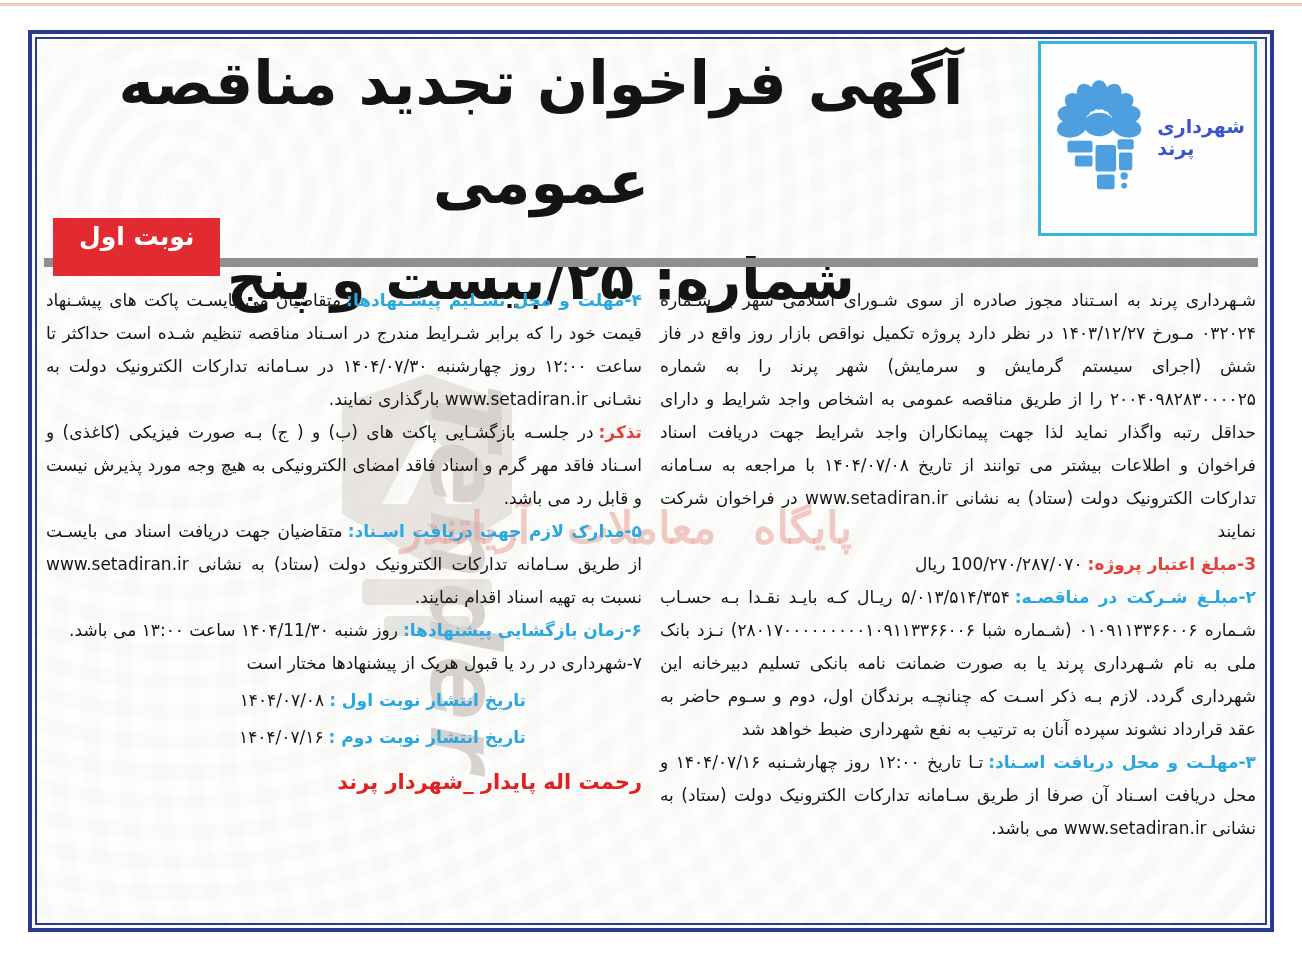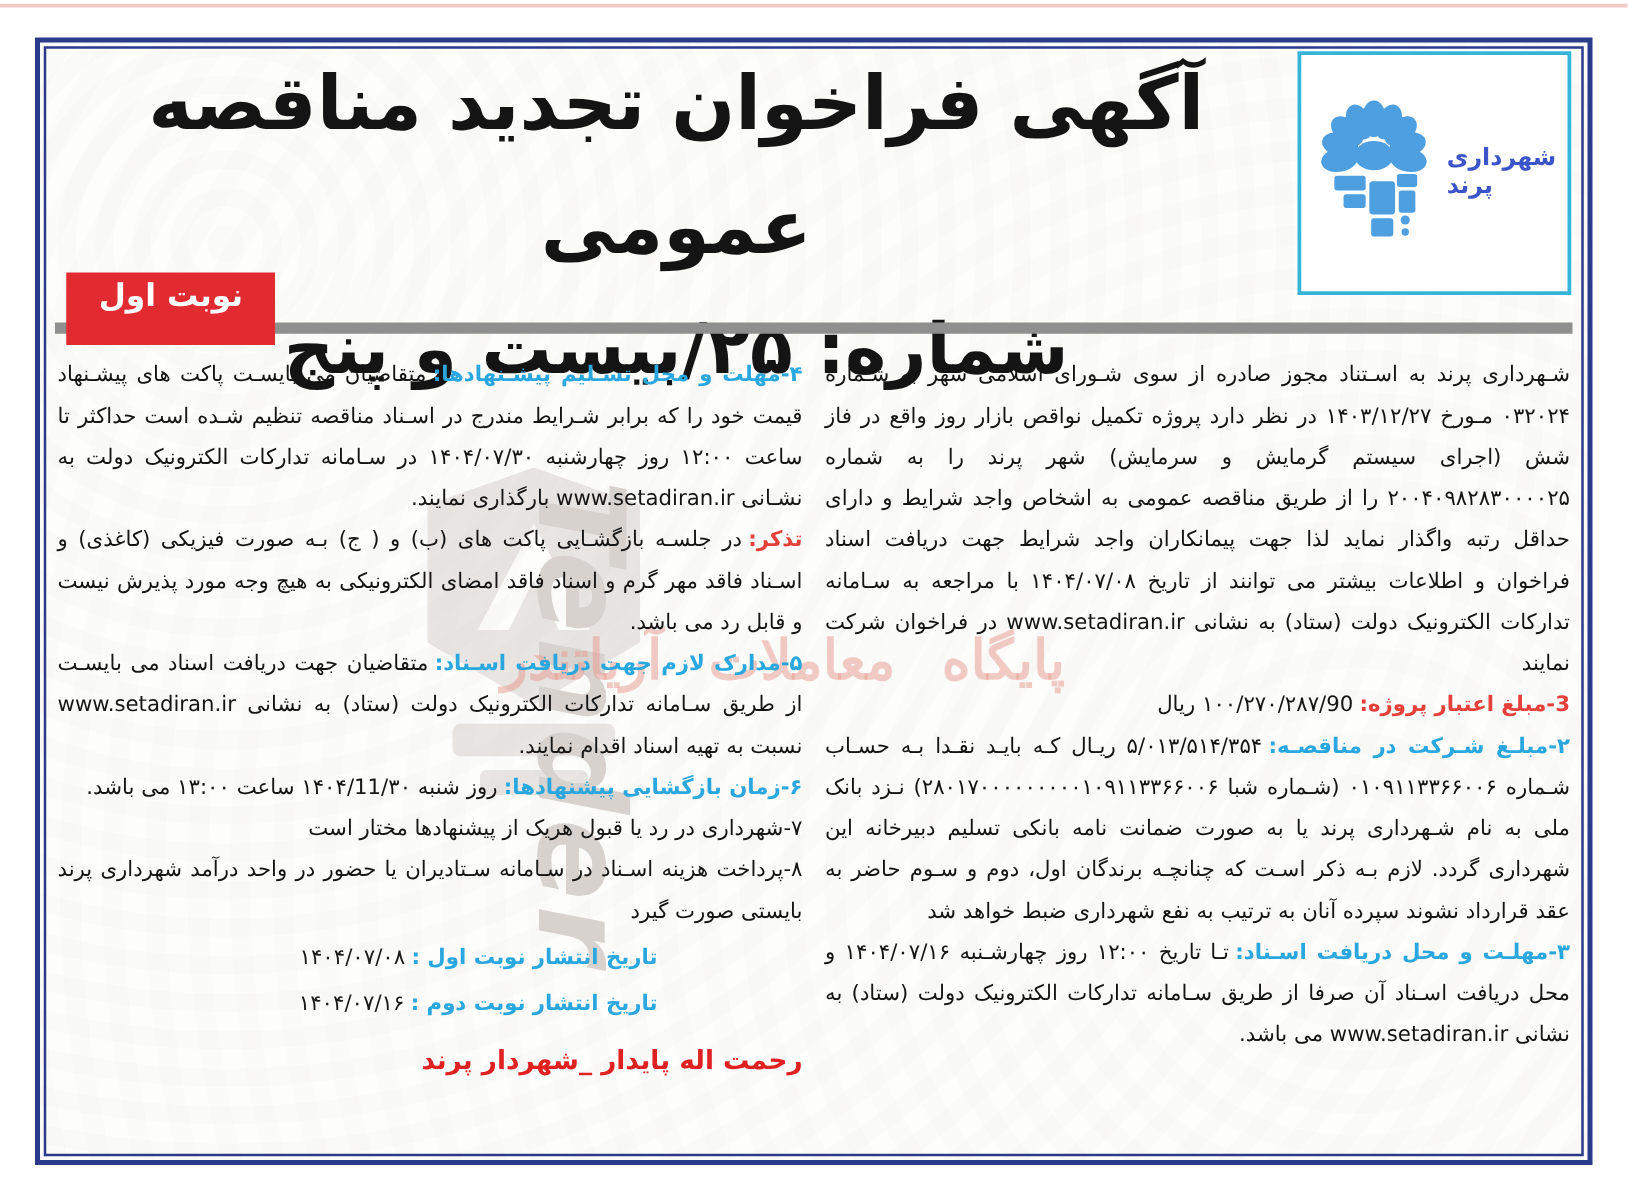"۱۰۰/۲۷۰/۲۸۷/90 ریال" span { text: ۱۰۰/۲۷۰/۲۸۷/90 -> 100/۲۷۰/۲۸۷/۰۷۰ }
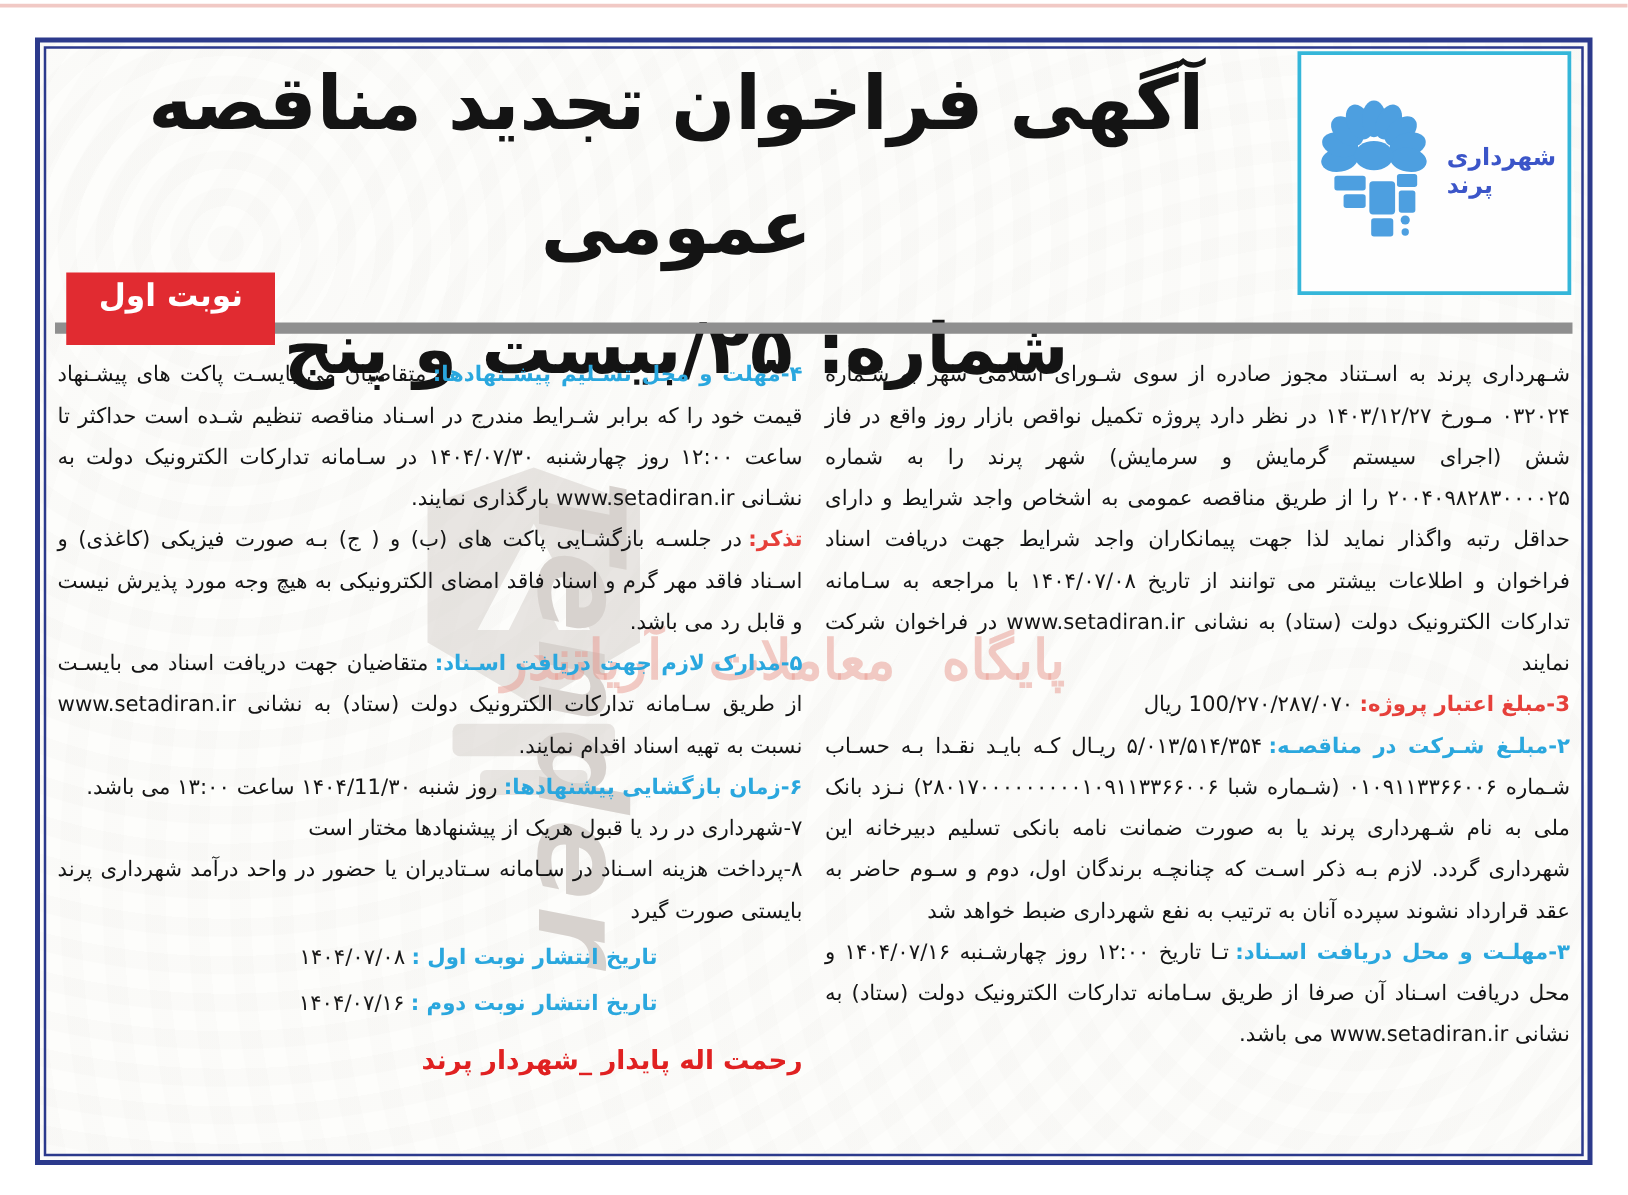"۸-پرداخت هزینه اسـناد در سـامانه" p.para { html: <p><span>۸-پرداخت هزینه اسـناد در سـامانه سـتادیران یا حضور در واحد درآمد شهرداری پرند بایستی صورت گیرد</span></p> -> none }
